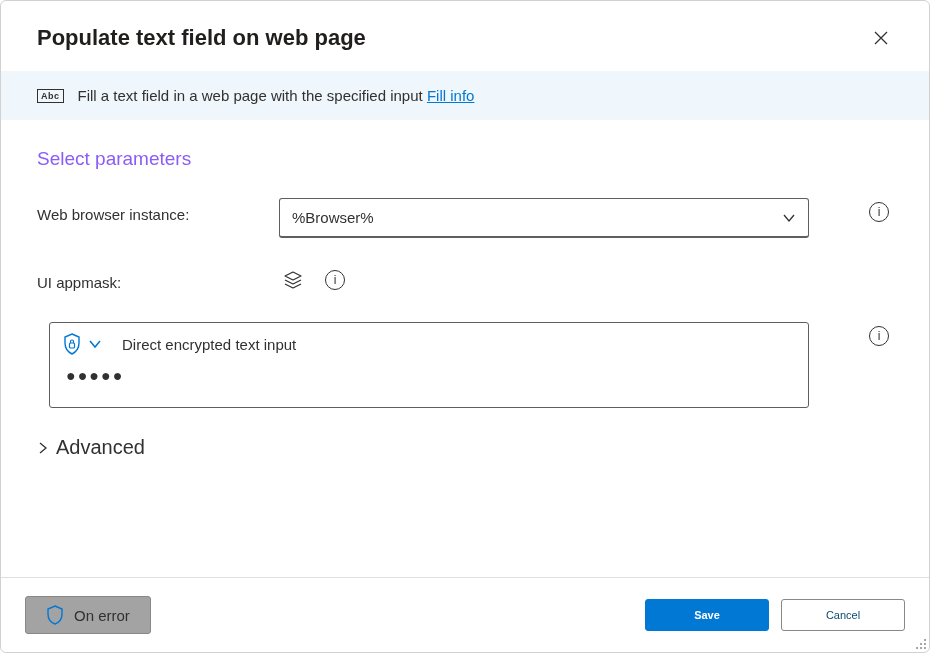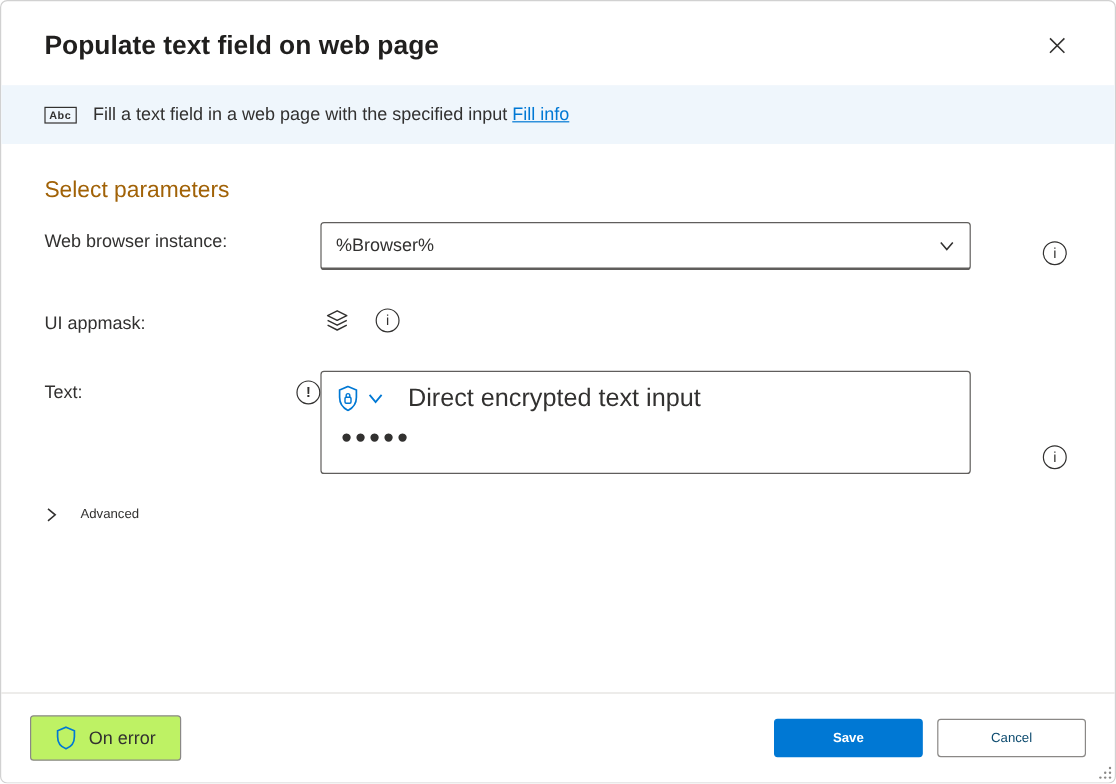"Select parameters" .section-title { color: #a16207 -> #8b5cf6; margin-bottom: 15px -> 28px }
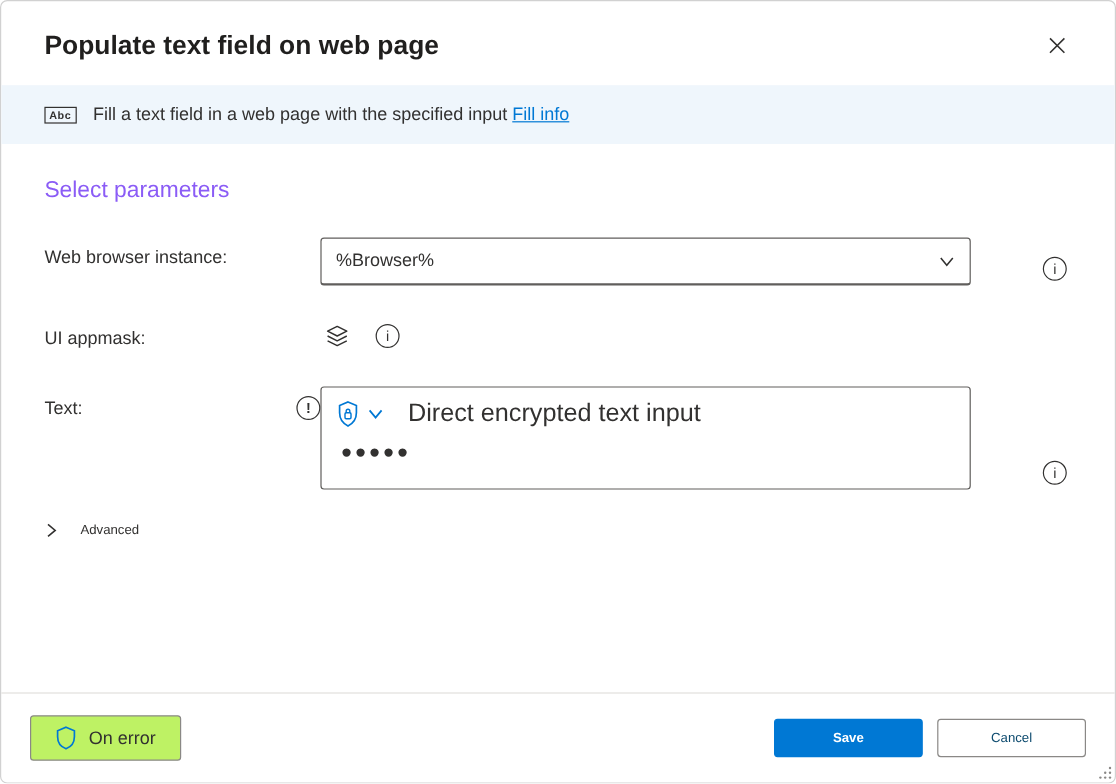"%Browser%" .param-input-area { align-items: flex-end -> flex-start; margin-left: none -> 12px }
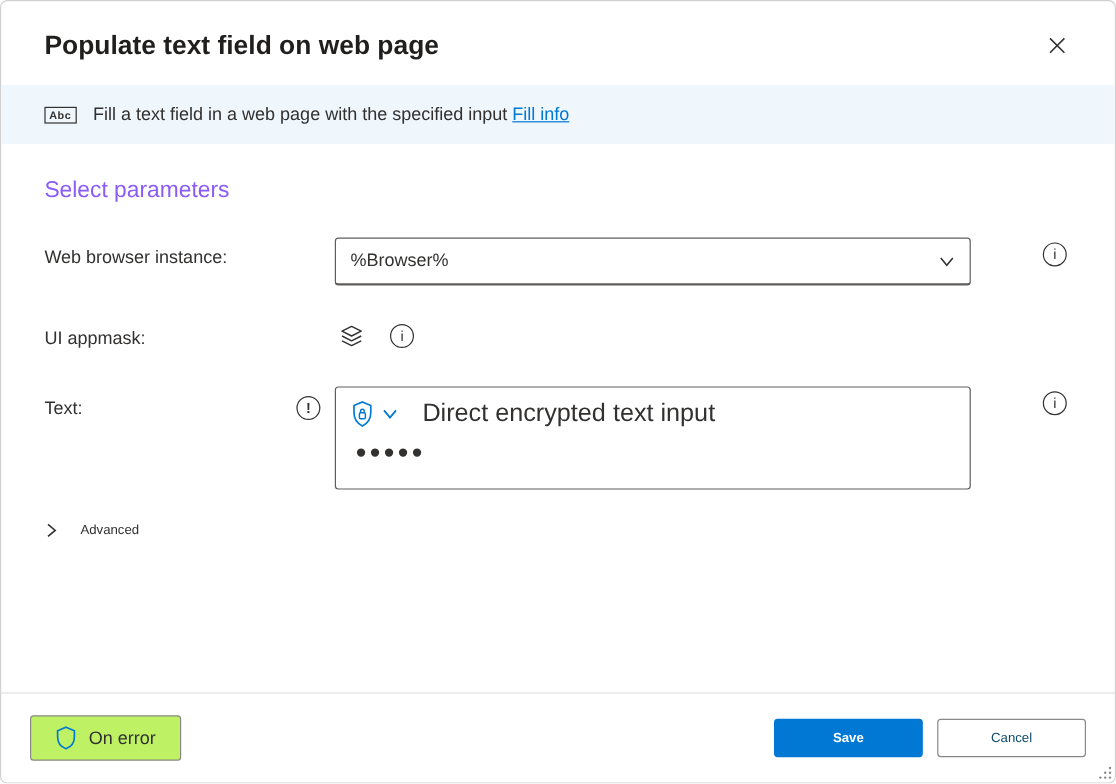"Text:" div.param-label { html: <div> <span>Text:</span> <div>!</div> </div> -> none }
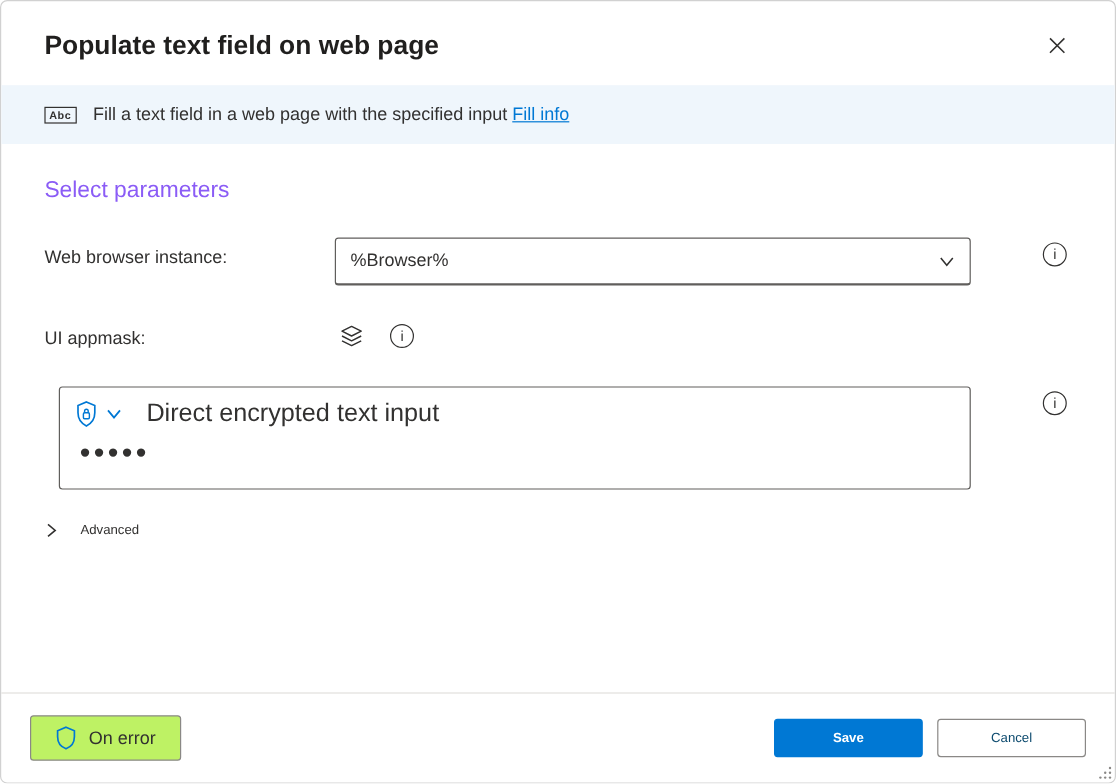"Direct encrypted text input" .text-mode-label { font-size: 21px -> 15px }
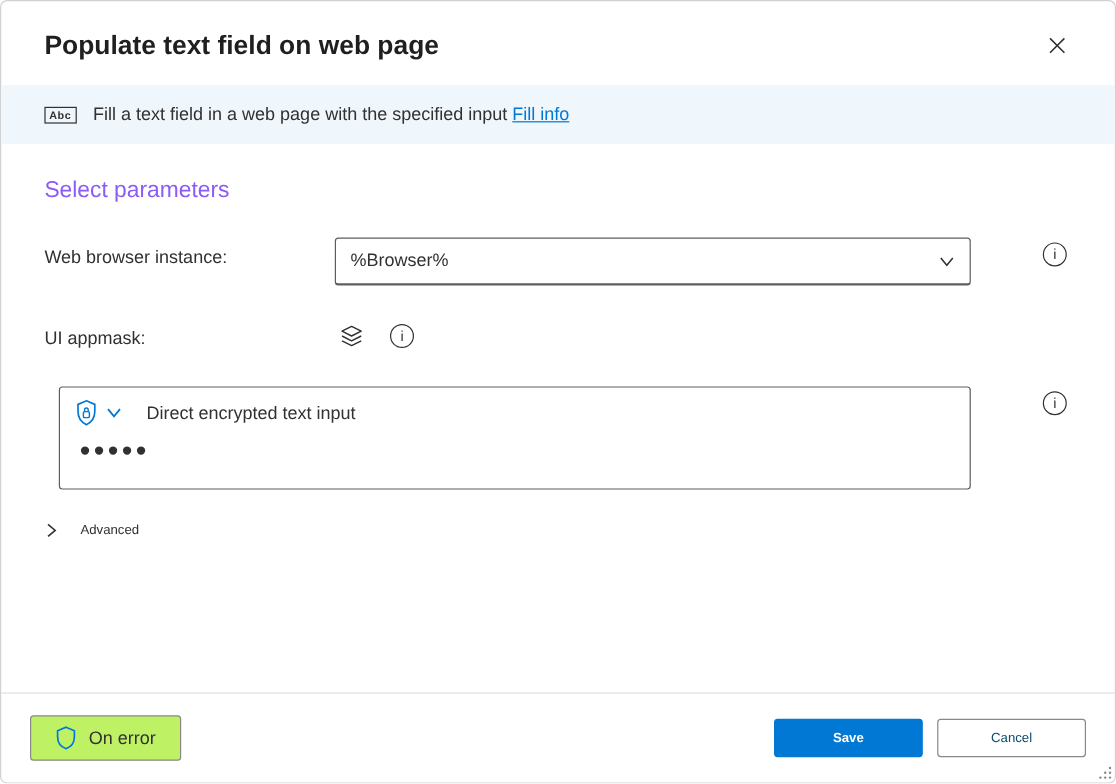"Advanced" .advanced-row { align-items: flex-end -> center; font-size: 11px -> 20px; gap: 18px -> 7px }
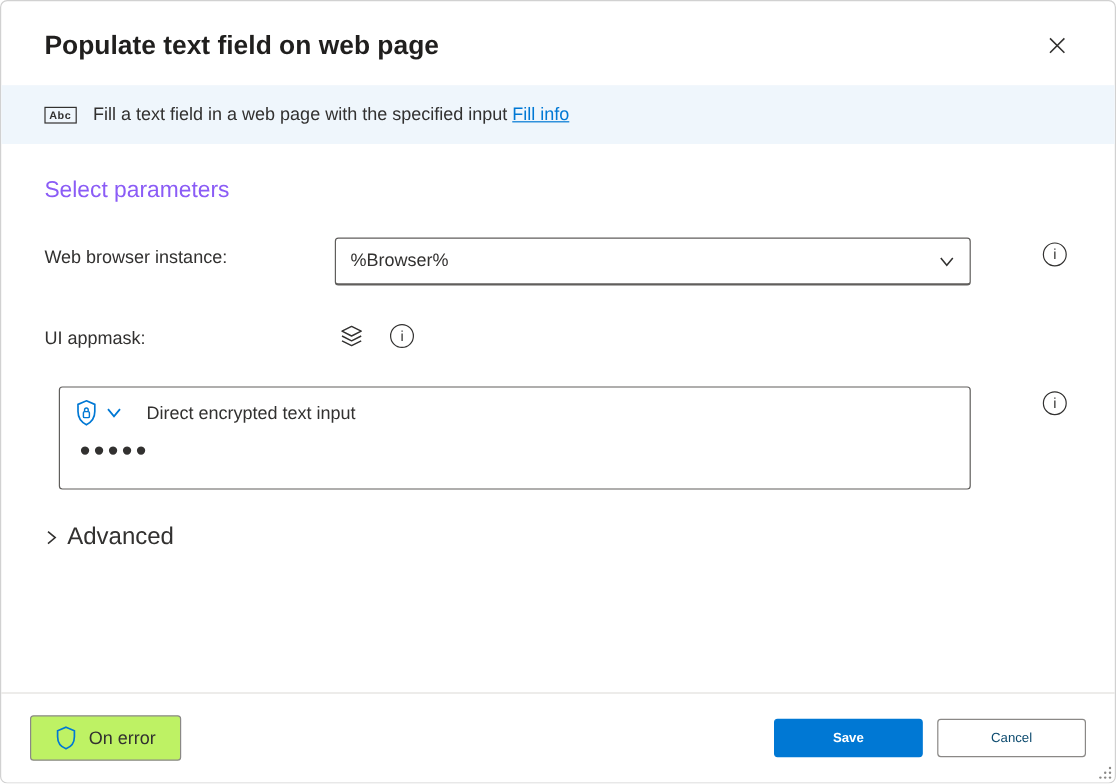"On error" .on-error-btn { background: #bef264 -> #a3a3a3 }
